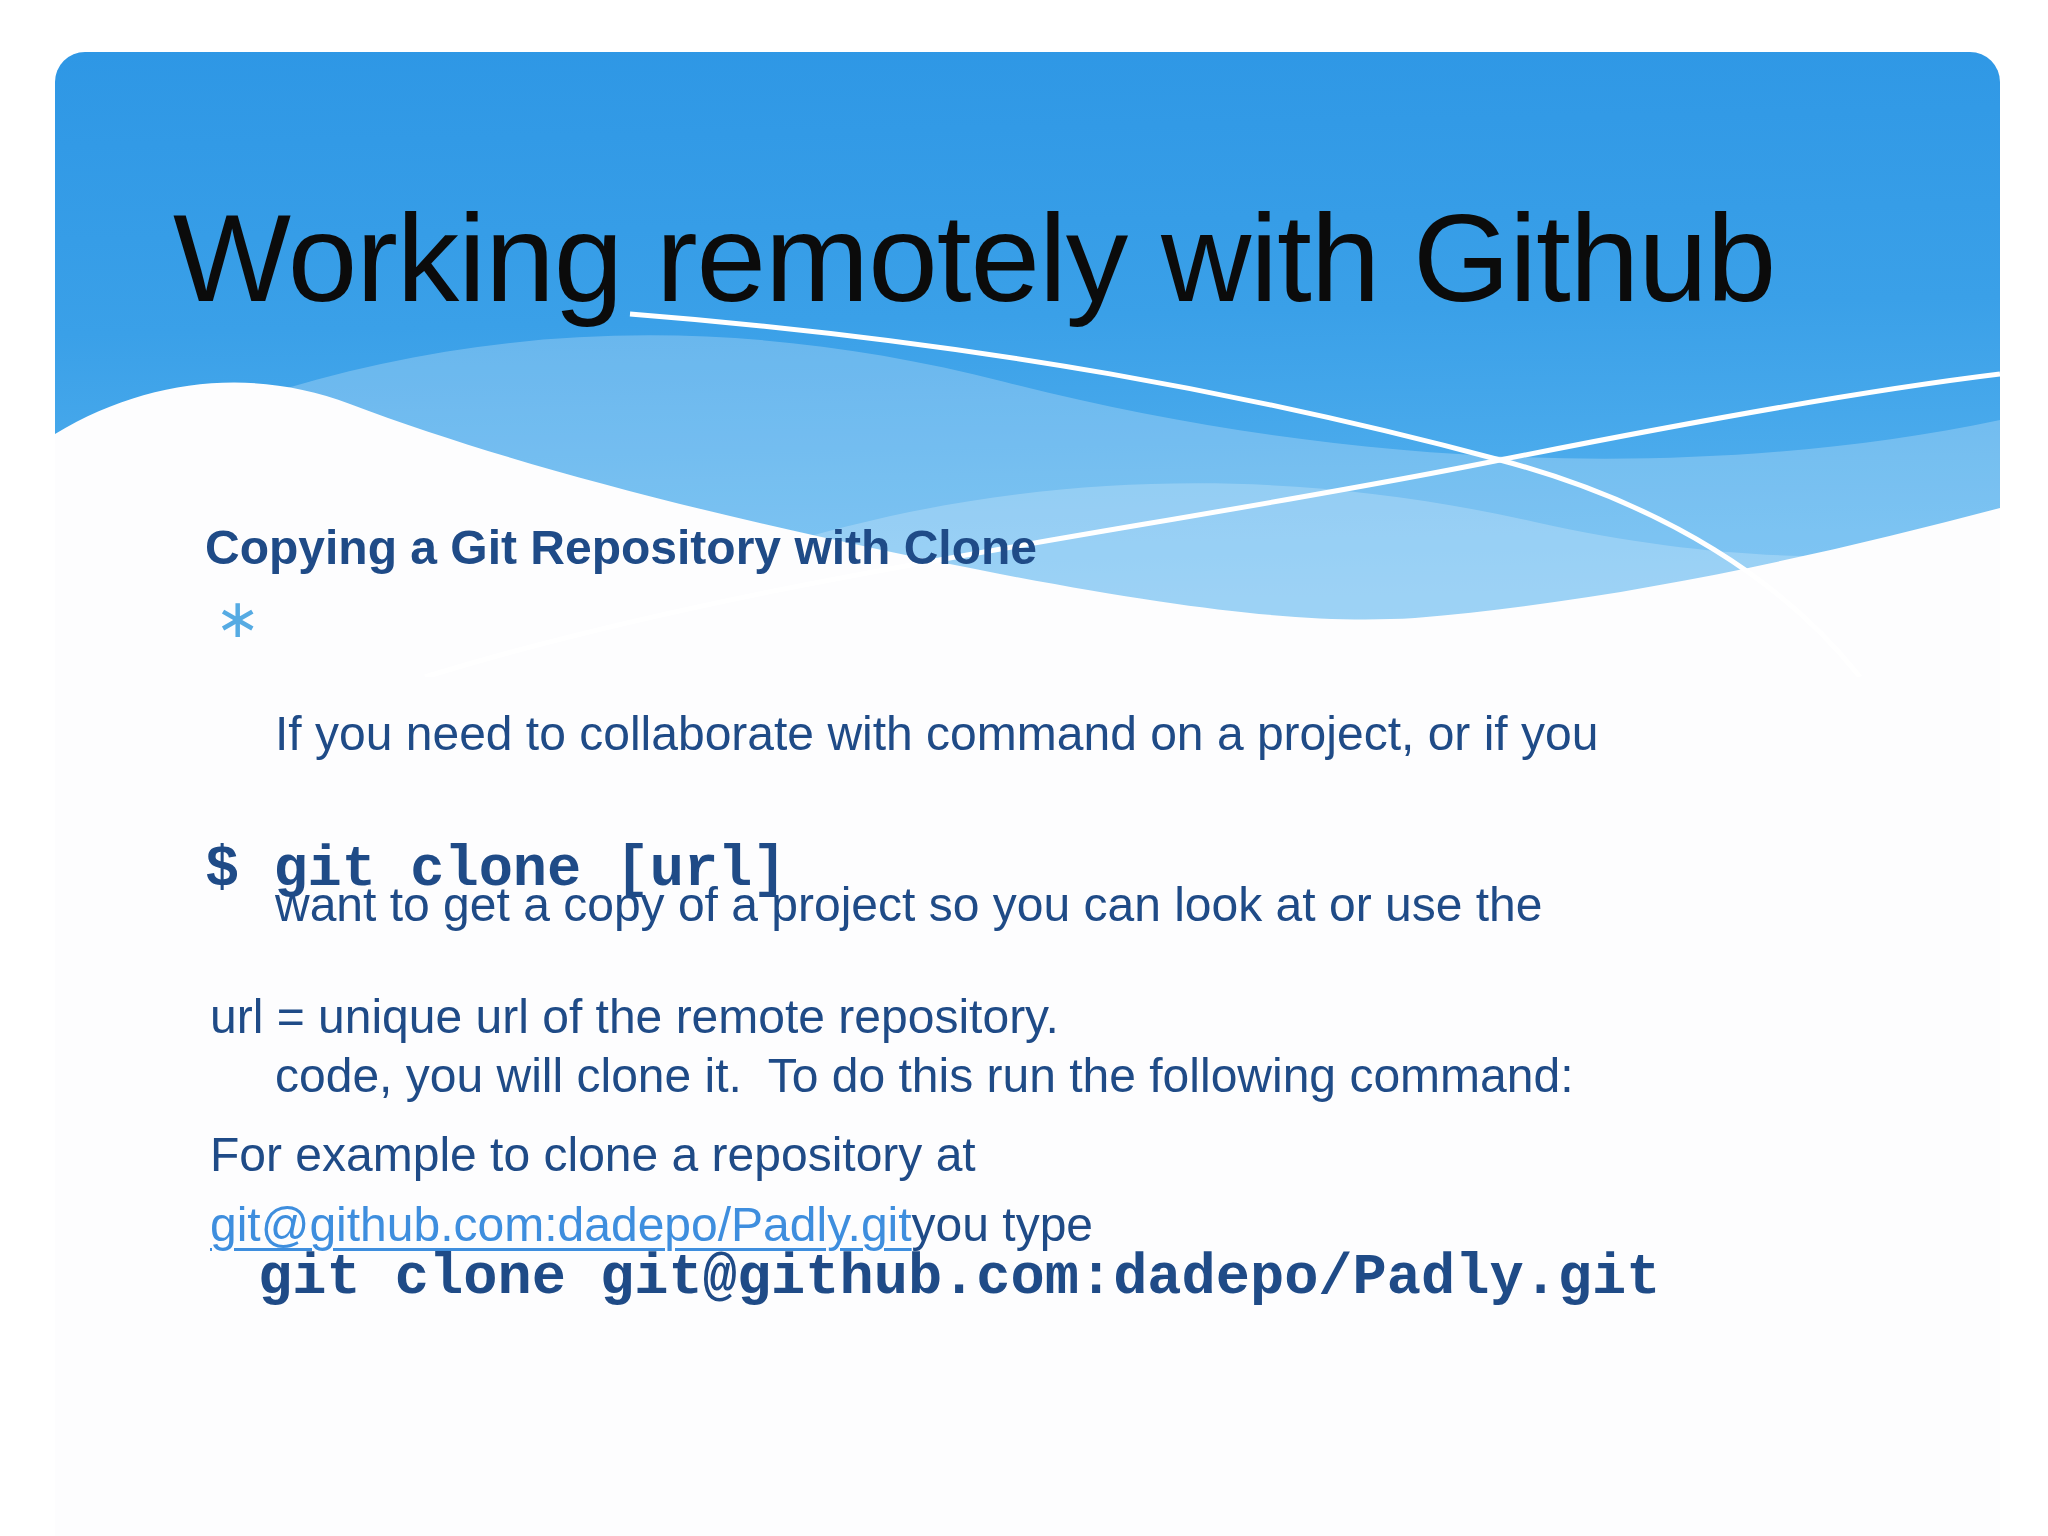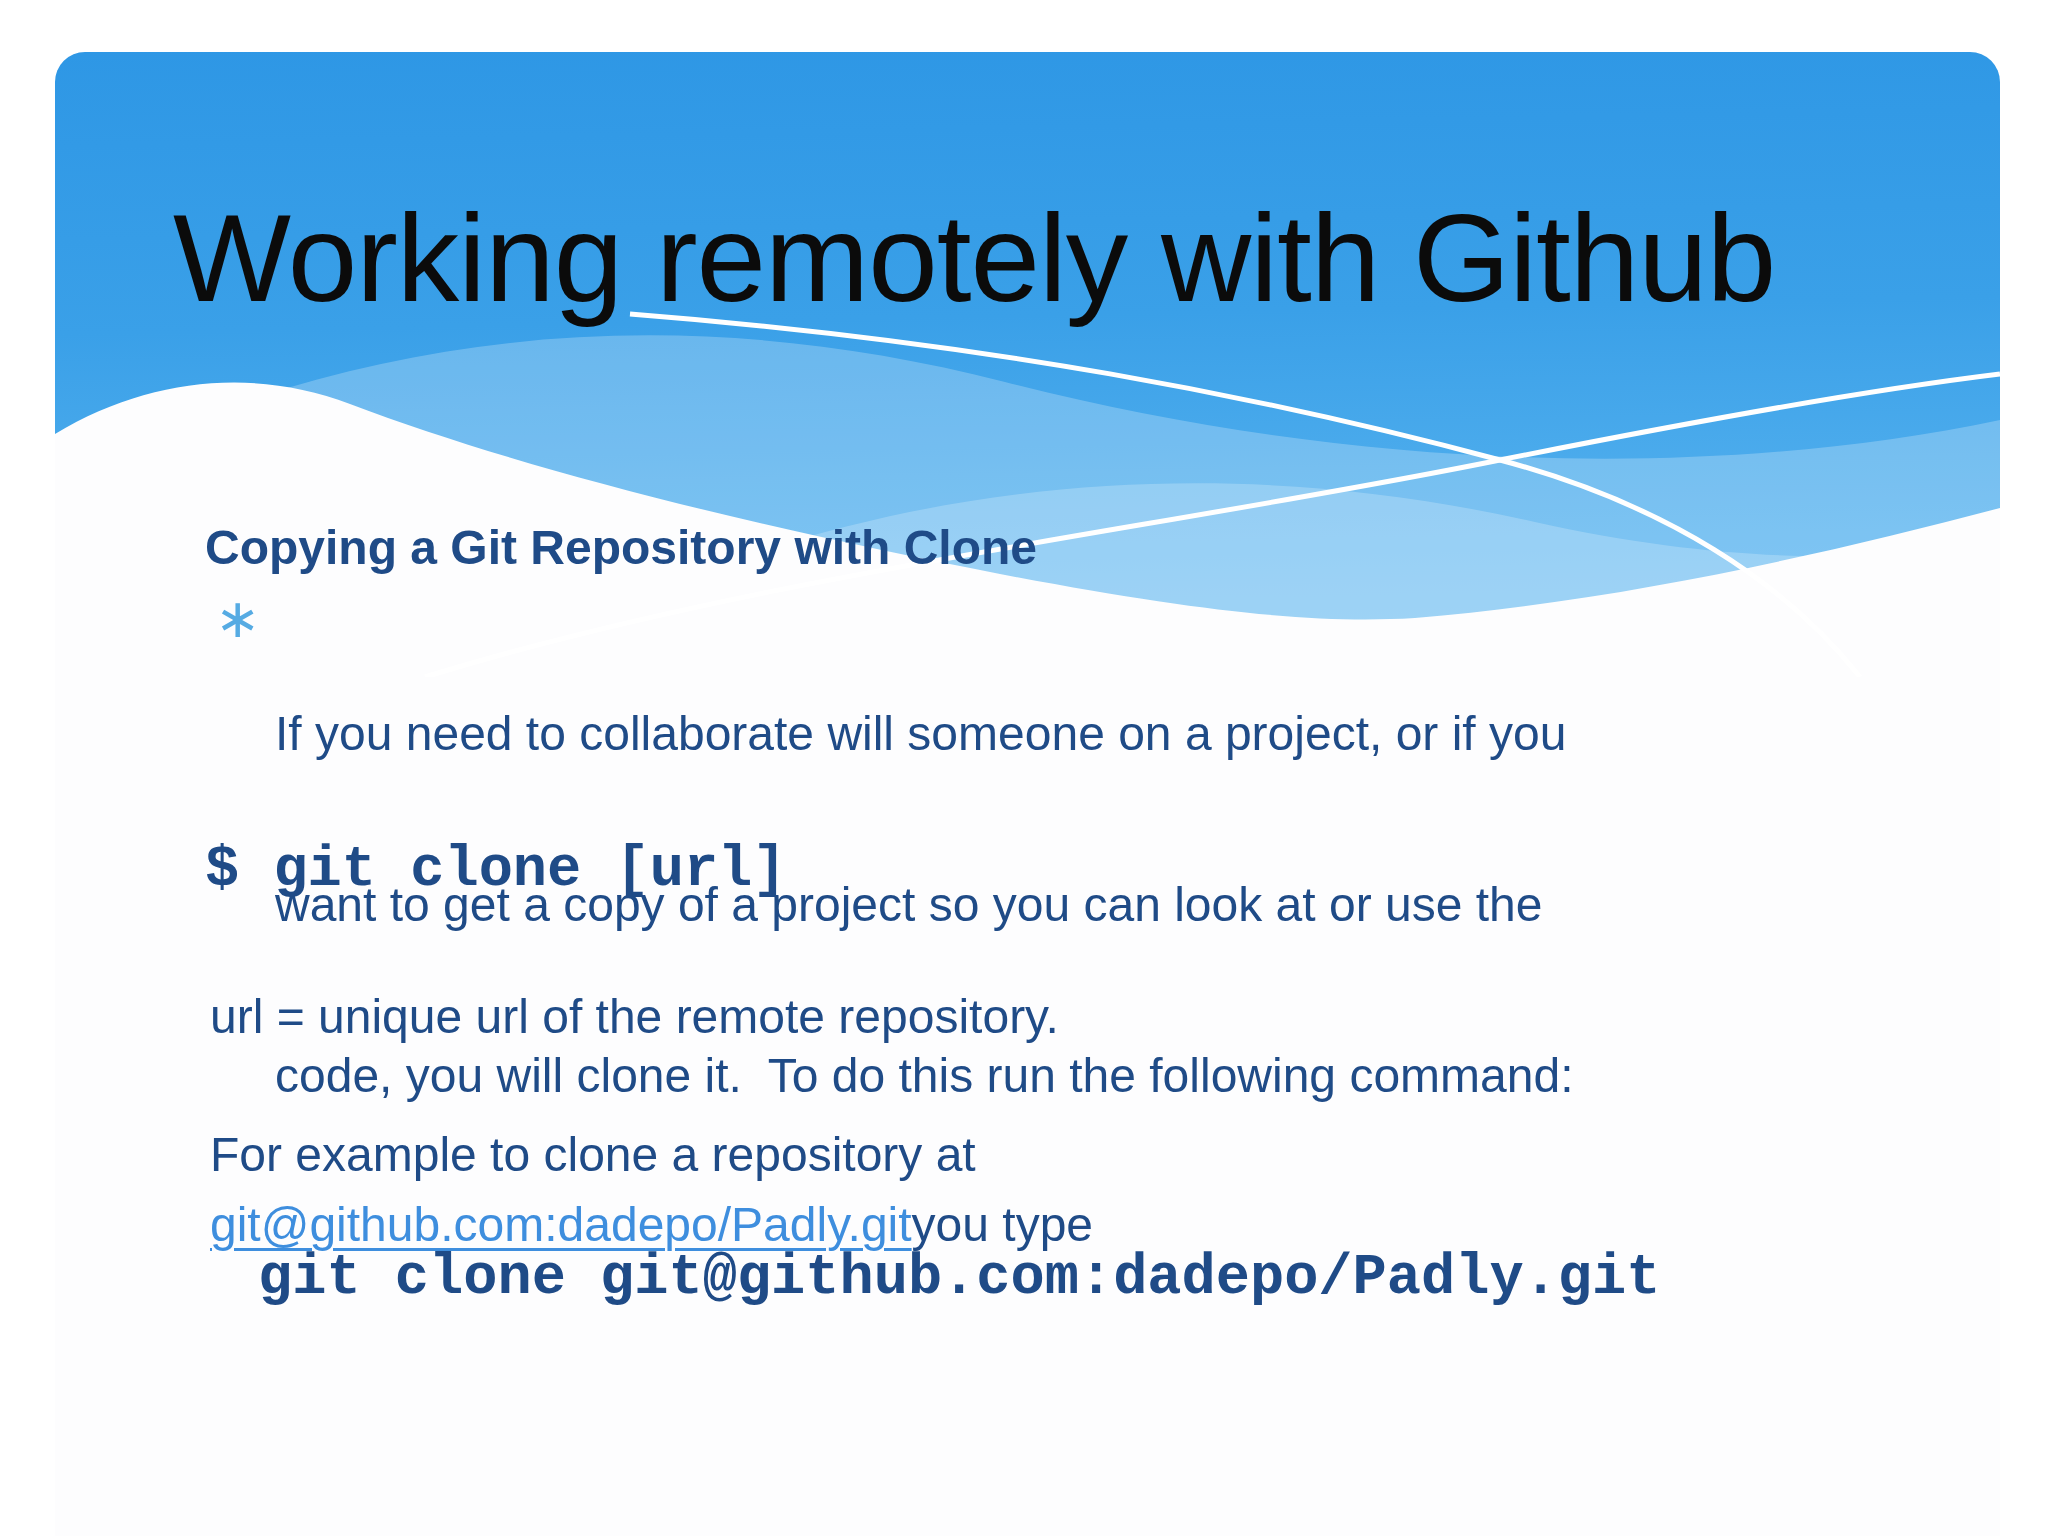"If you need to collaborate" div { text: will someone -> with command }
